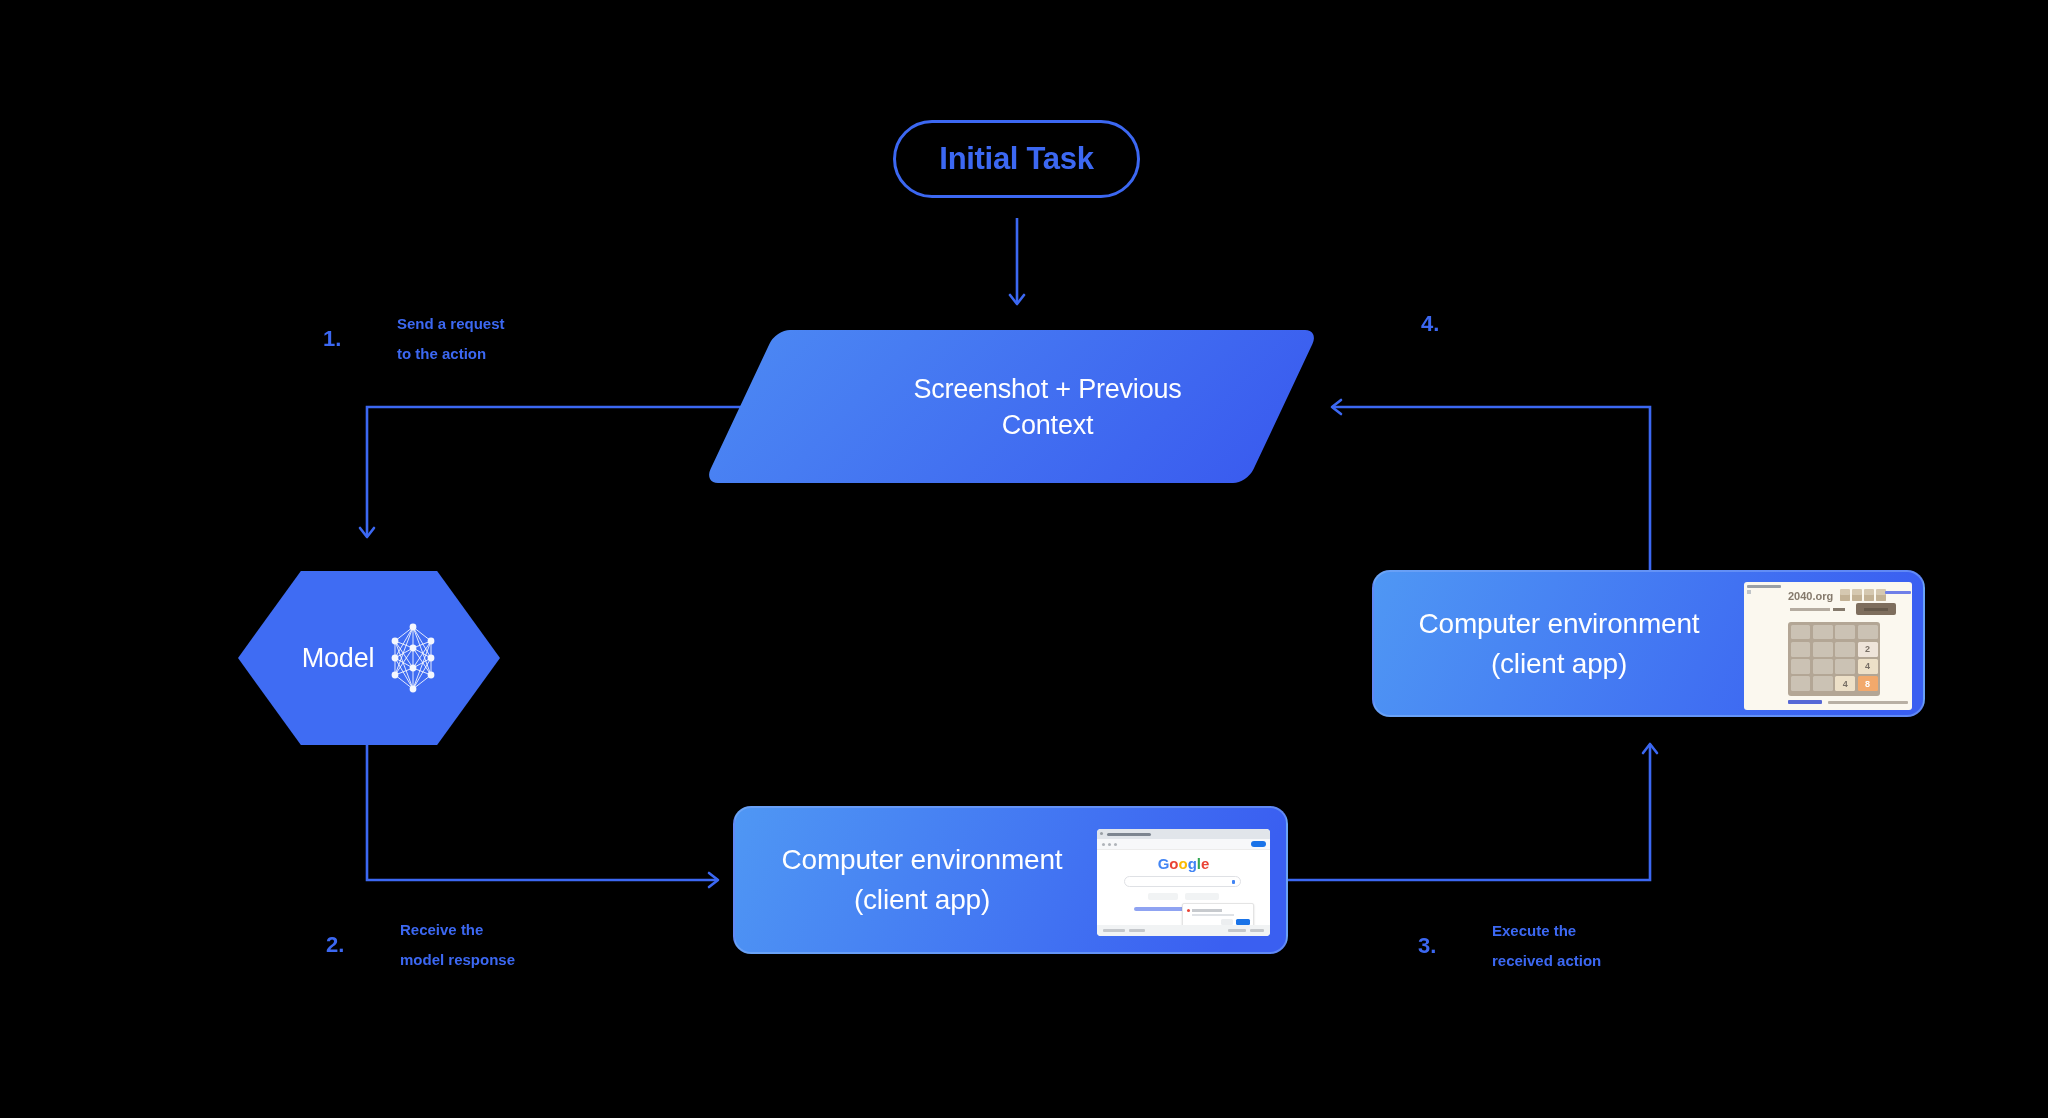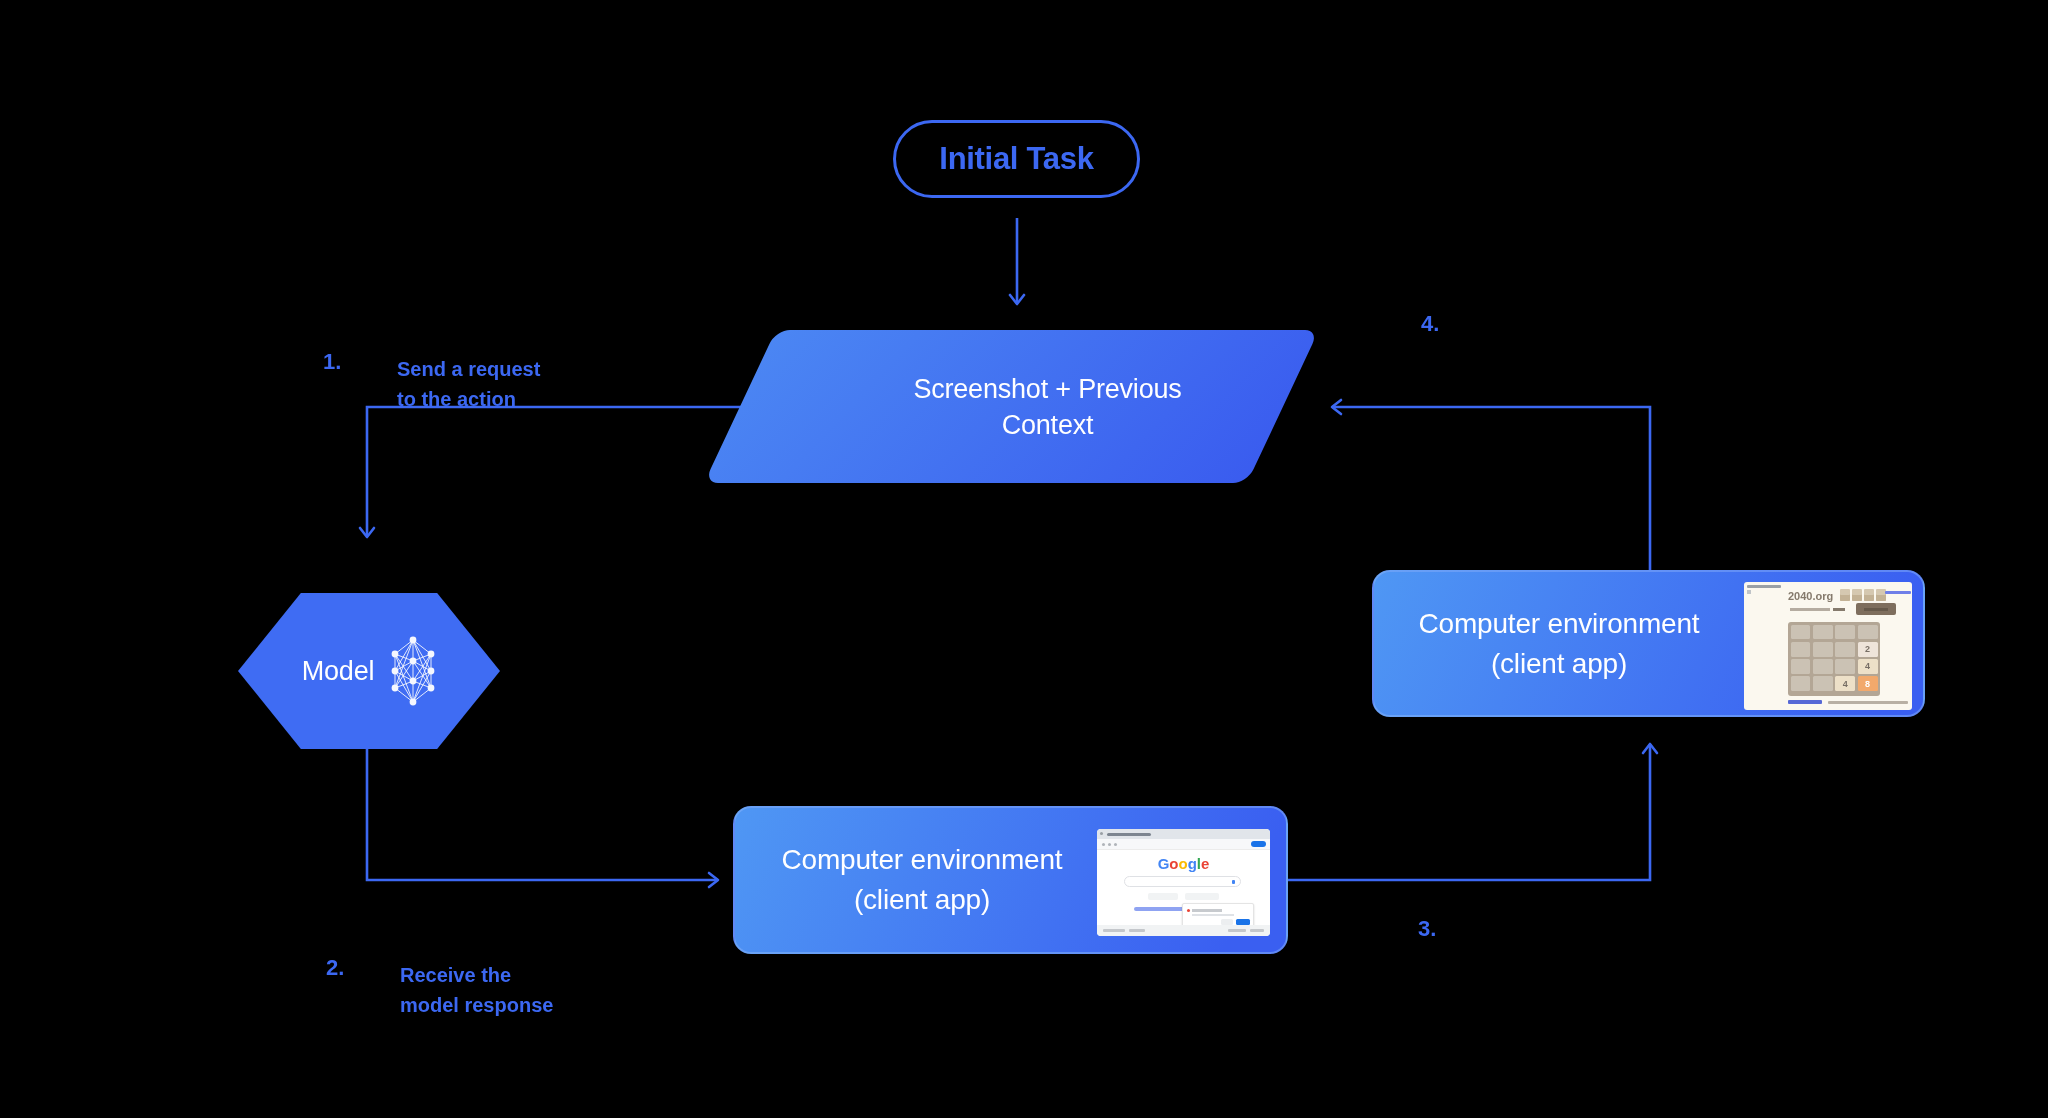"Send a request" .step .txt { font-size: 20px -> 15px; margin-top: 45px -> none }
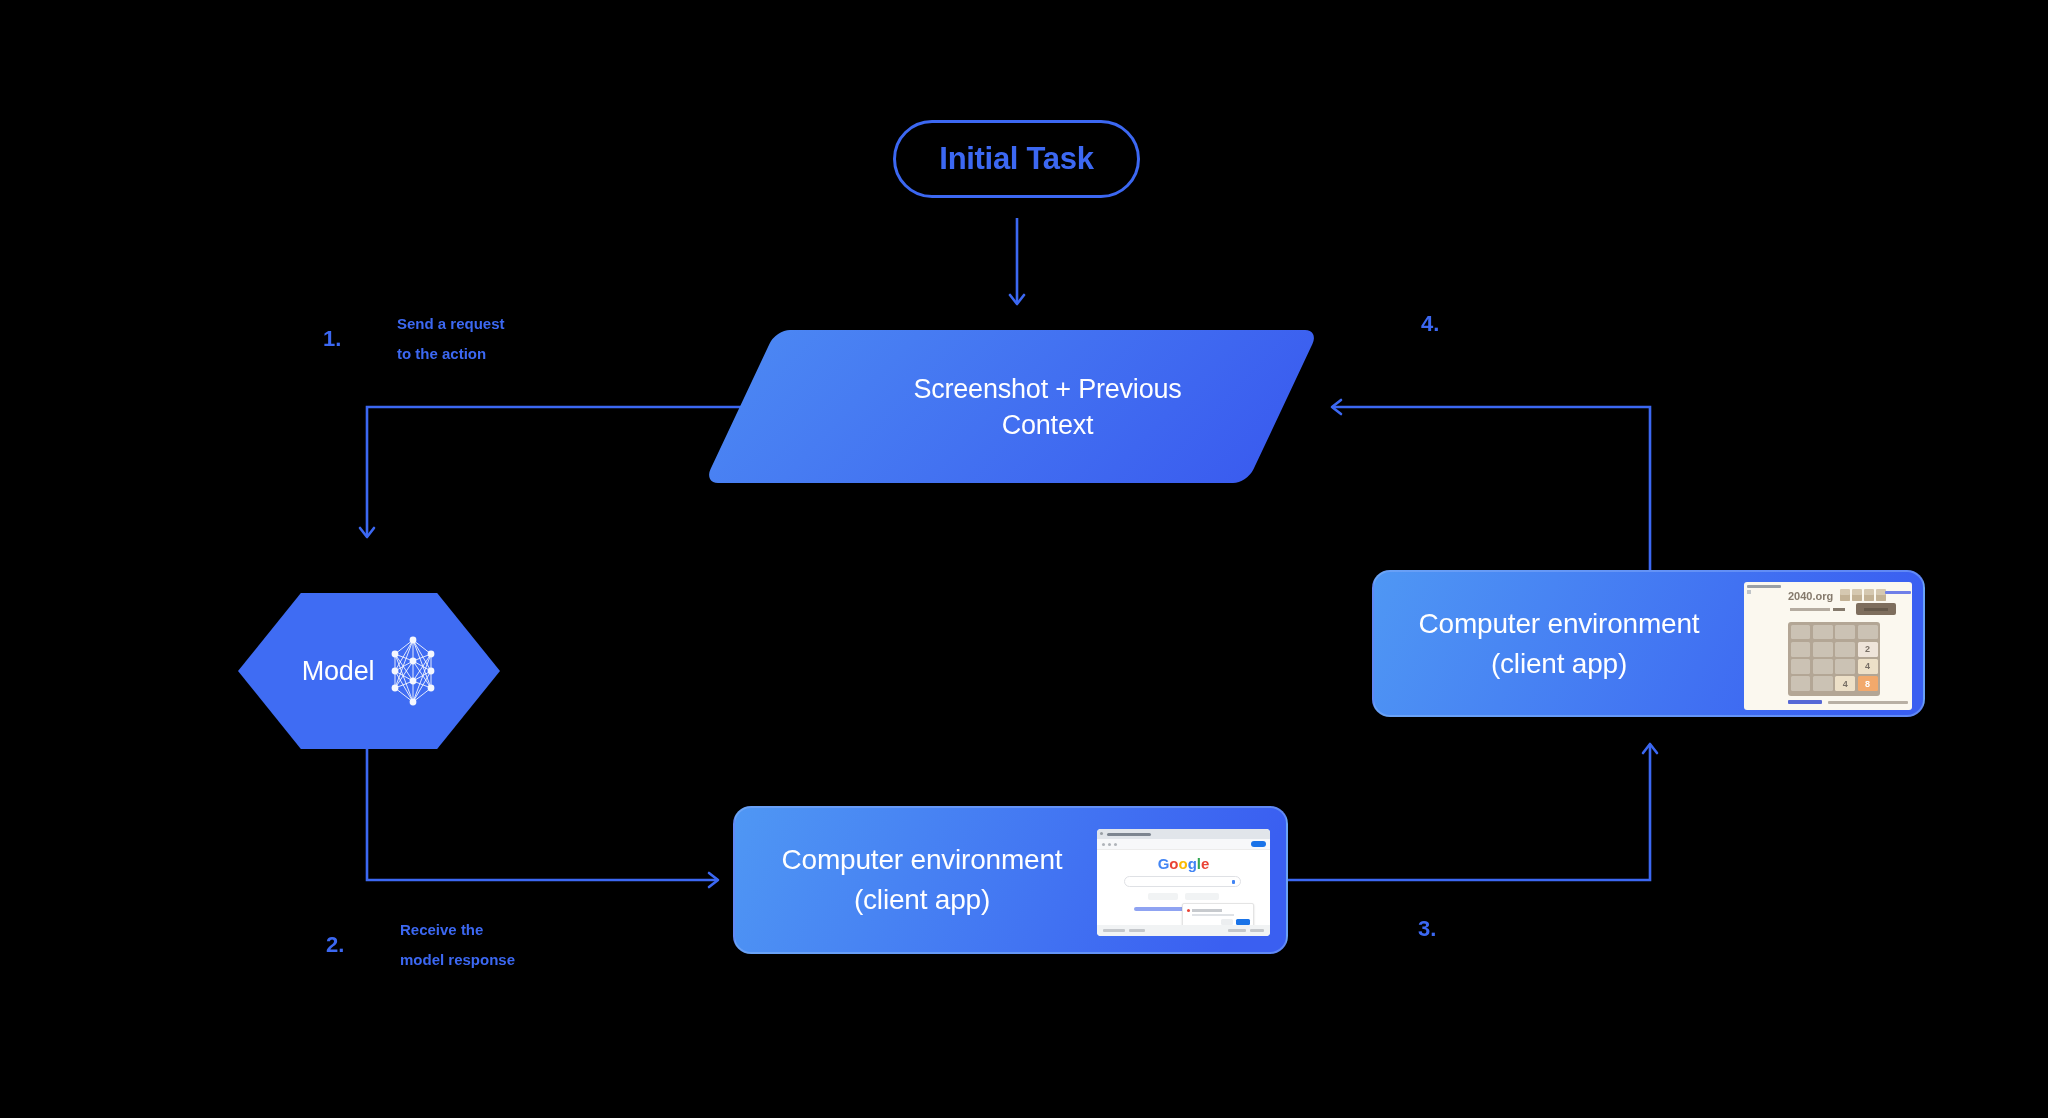"Model" .hex { height: 156px -> 174px; top: 593px -> 571px }
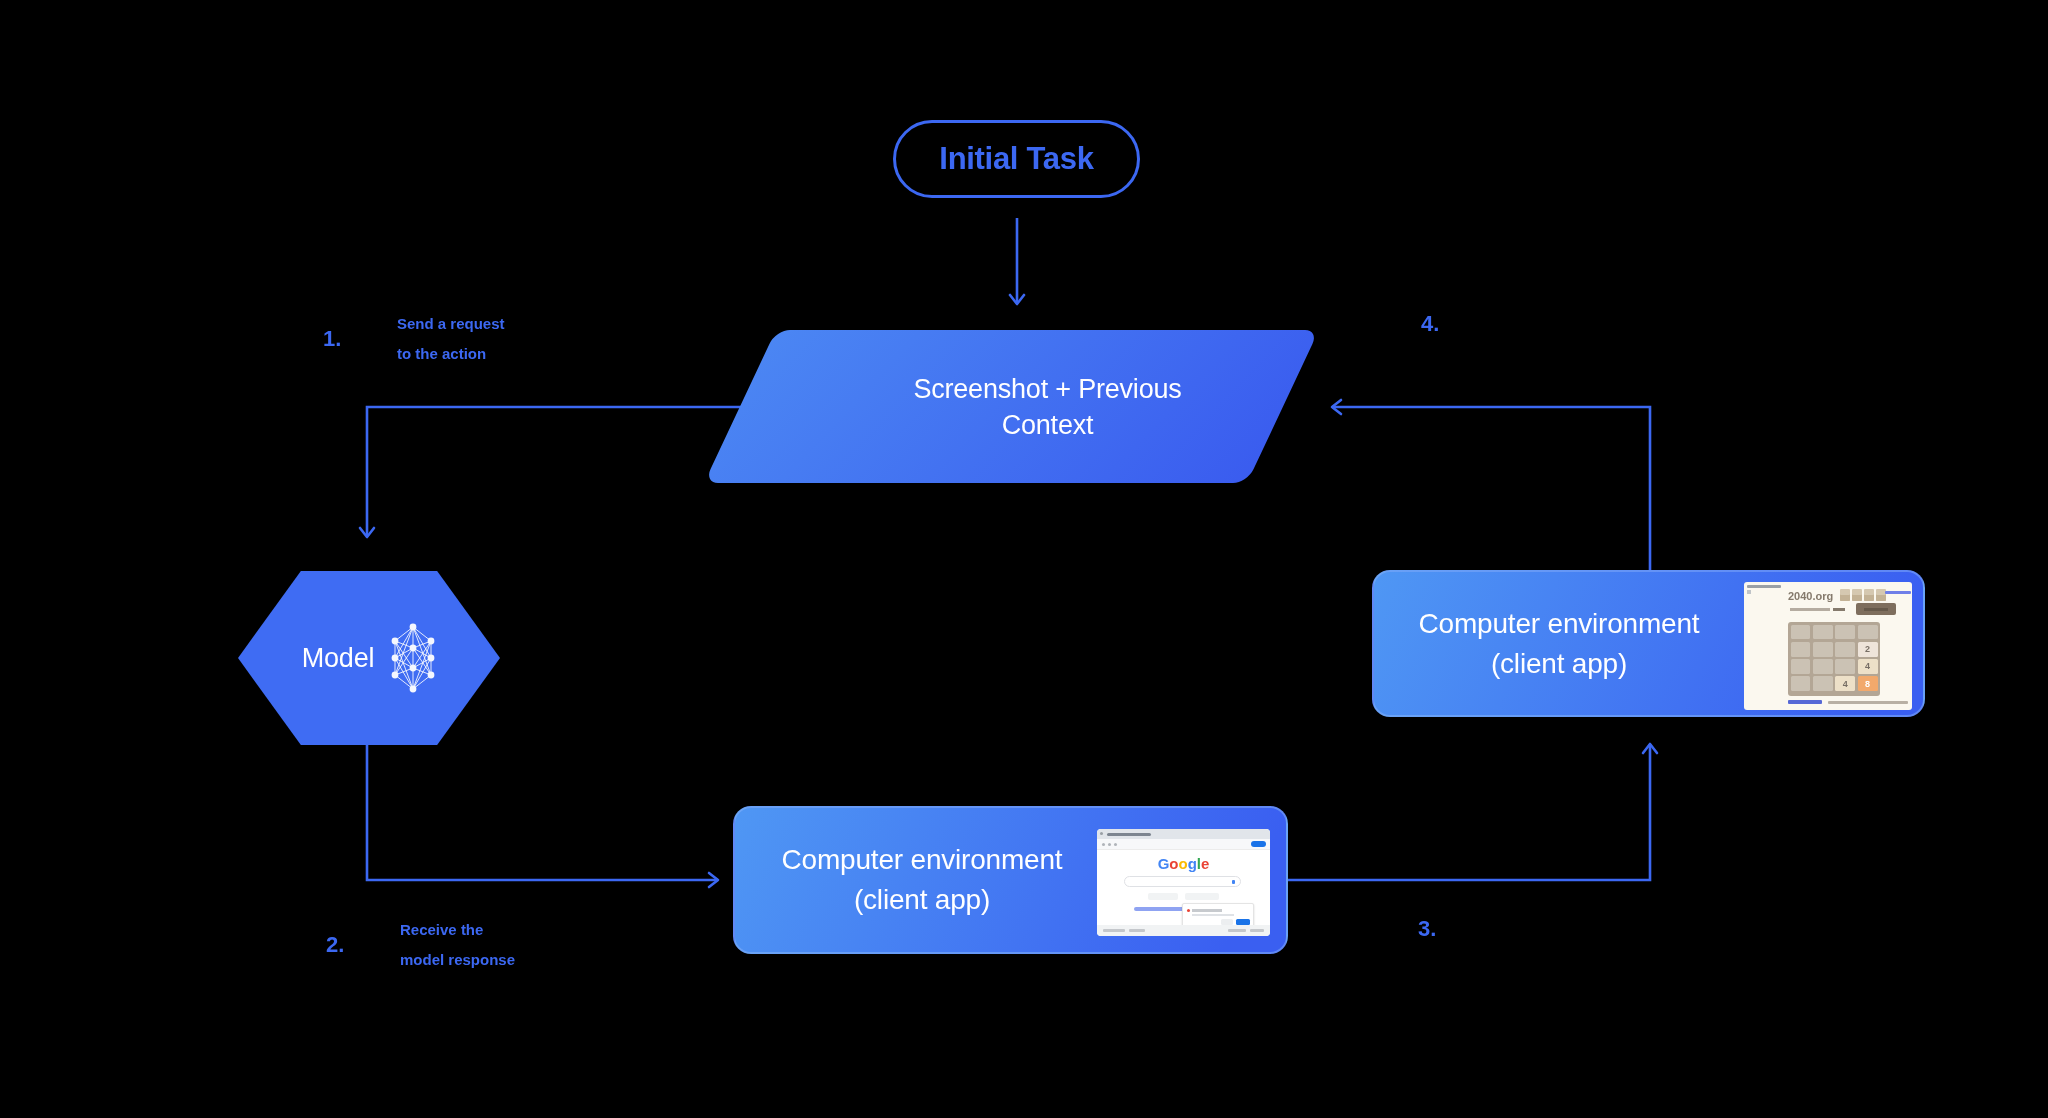"Execute the" span.txt { html: none -> <span> <div>Execute the</div> <div>received action</div> </span> }
